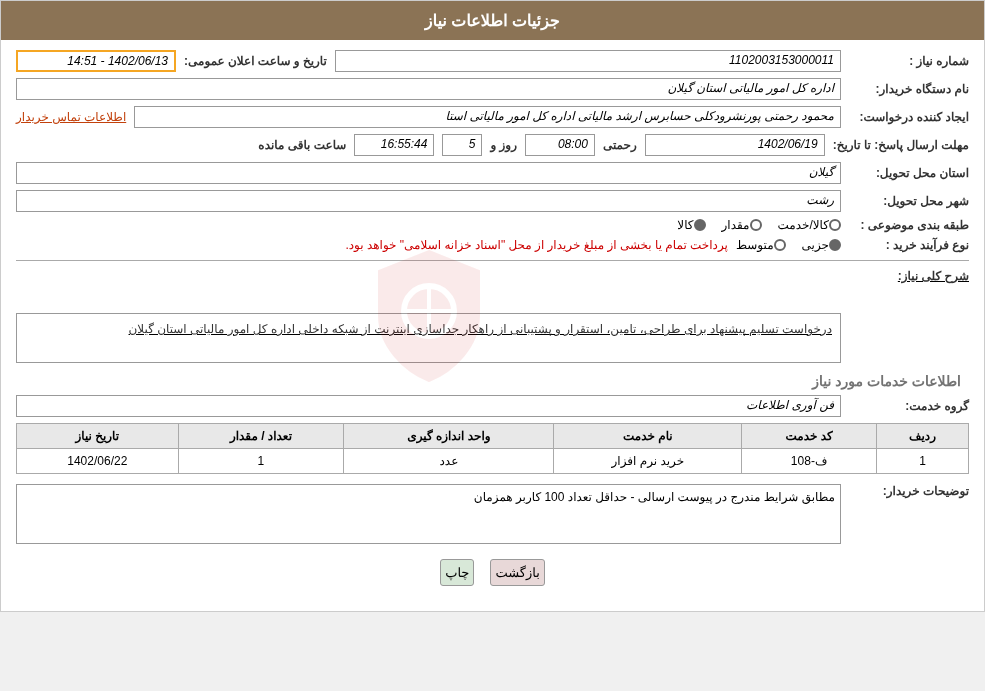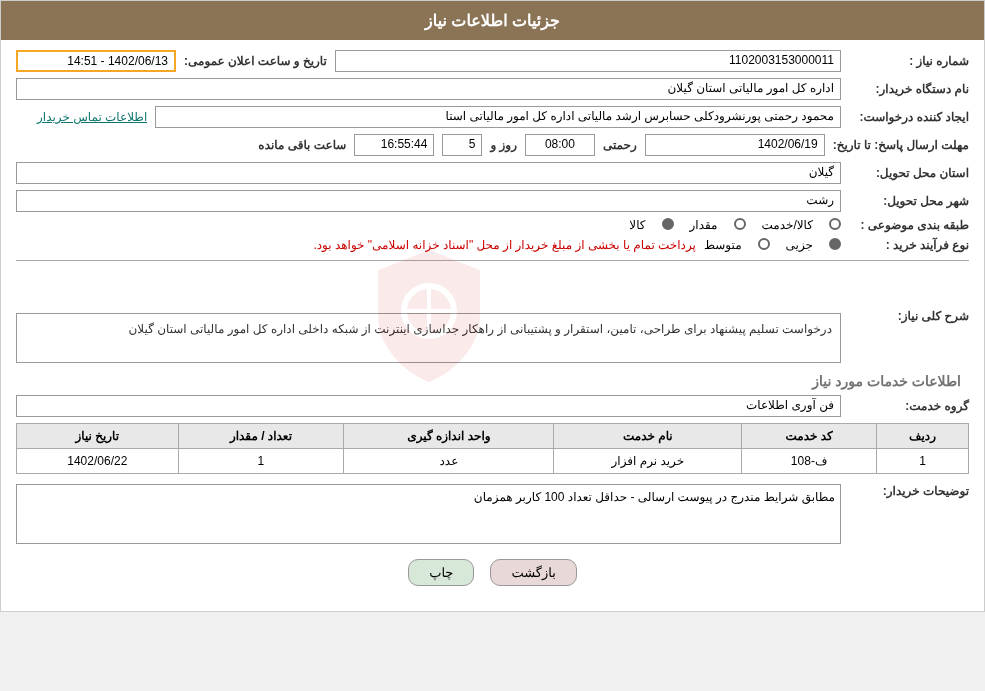"1402/06/13 - 14:51" .value-box { font-style: none -> italic }
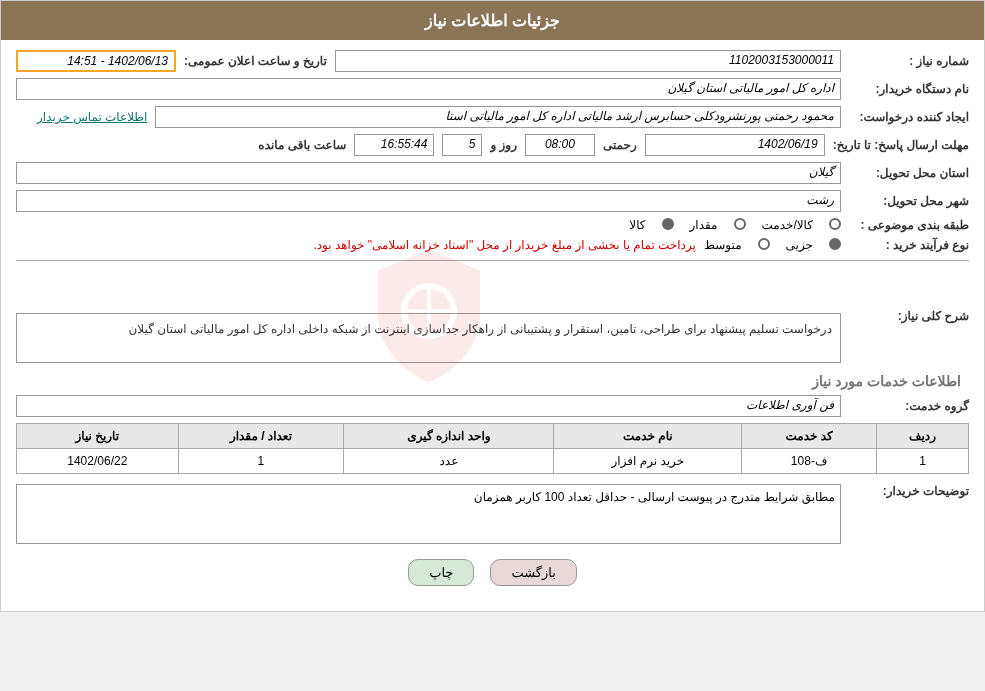"اطلاعات تماس خریدار" .link-text { color: #0f766e -> #c2410c; margin-left: 21px -> none }
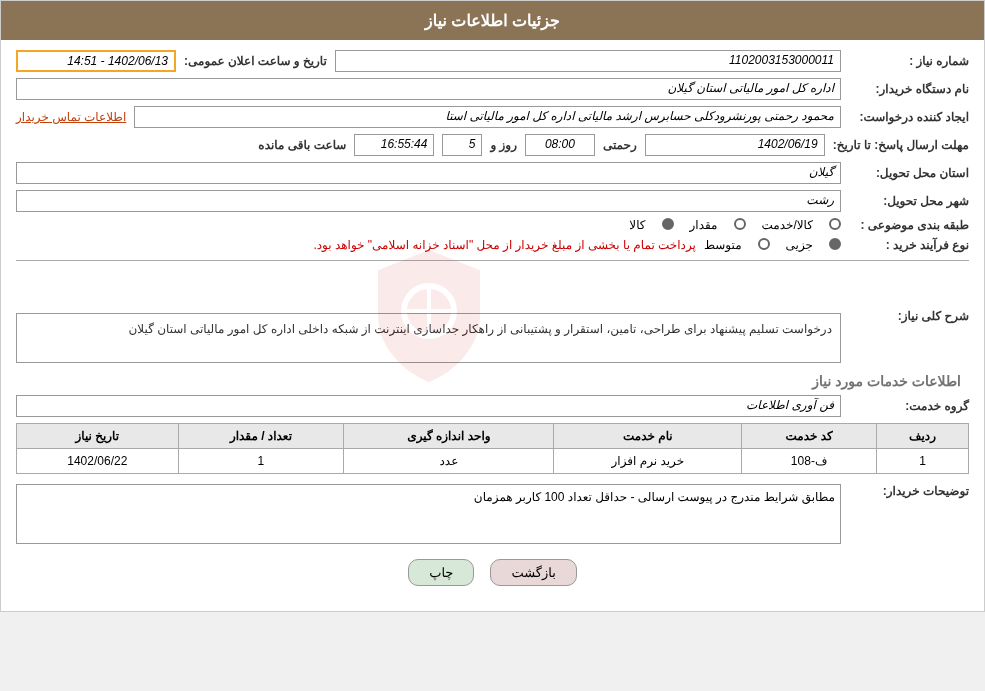"08:00" div.value-box { text-align: center -> none }
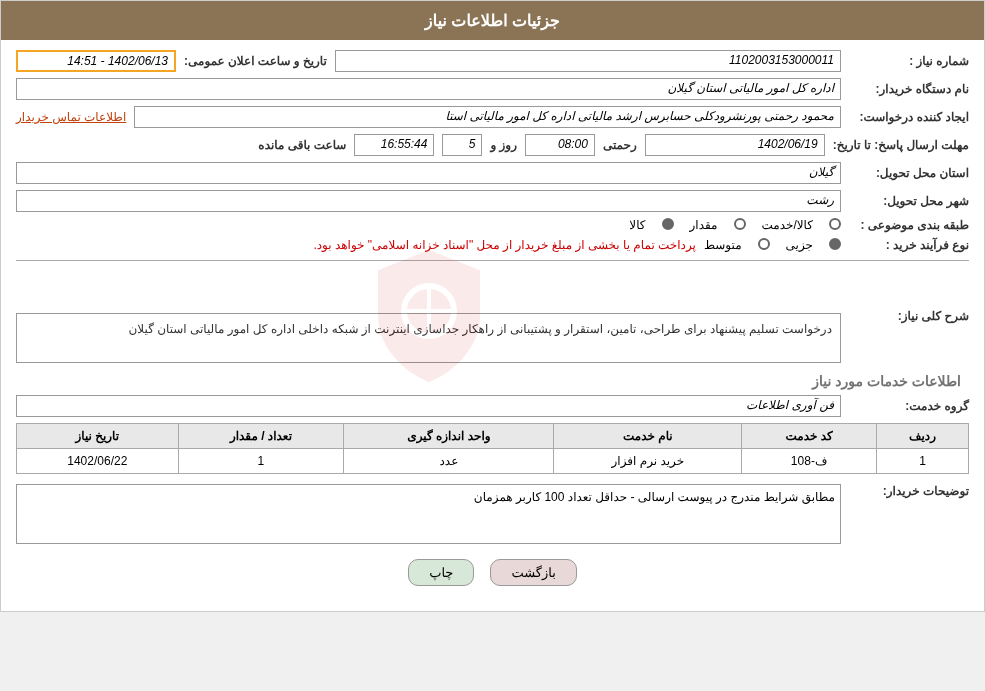"کالا" .radio-item { align-items: flex-start -> center; gap: 16px -> 0 }
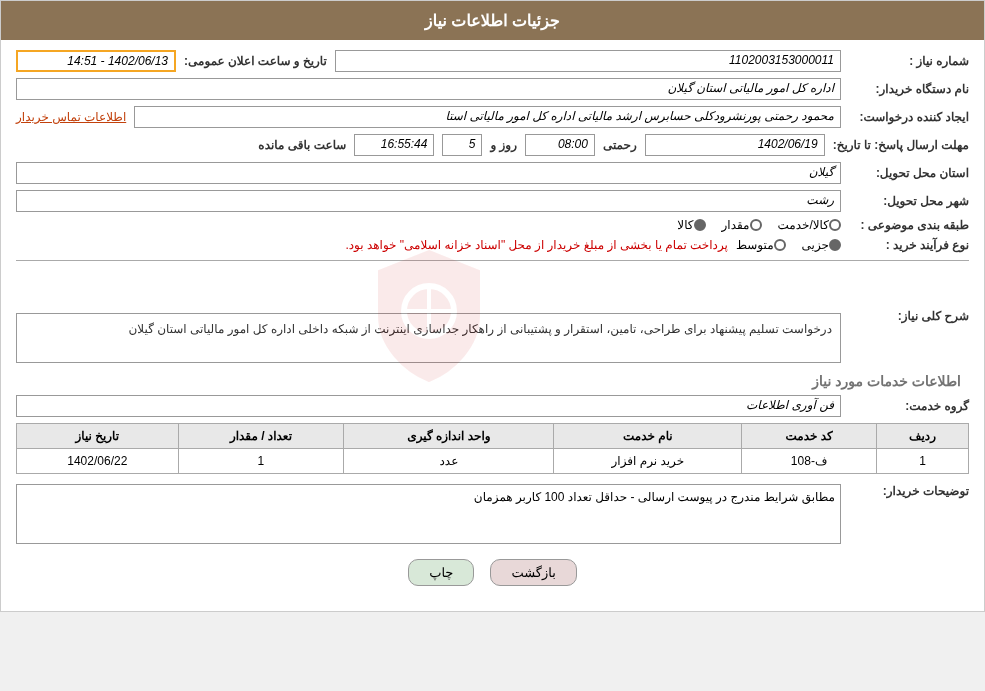"شرح کلی نیاز:" div.info-row { align-items: center -> flex-start; text-decoration: none -> underline }
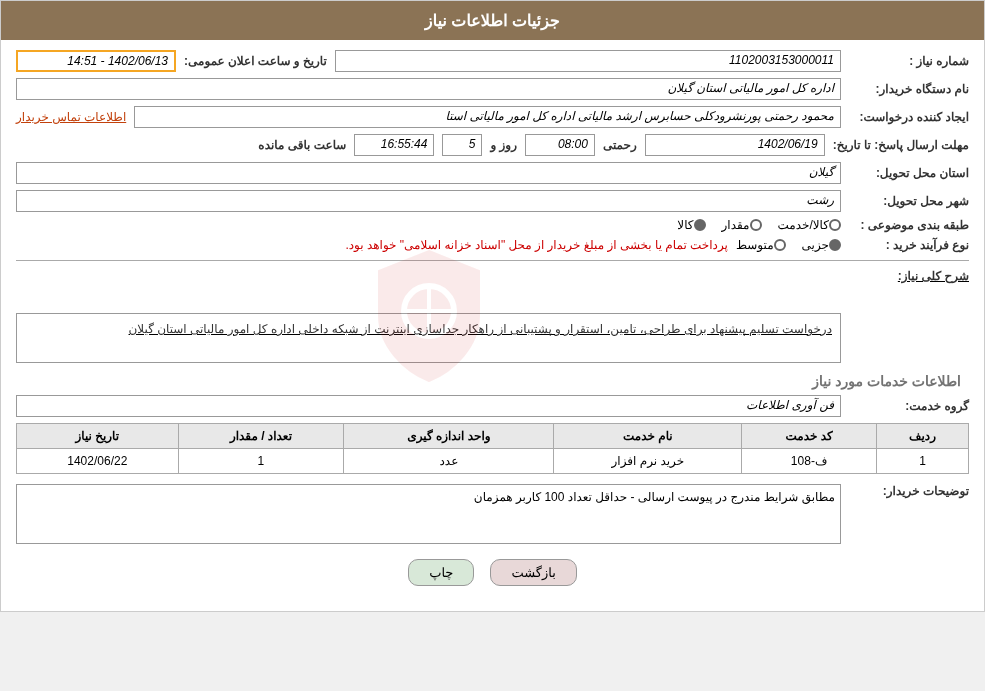"چاپ" .btn { border-radius: 10px -> 3px; padding: 5px 20px -> 5px 4px }
